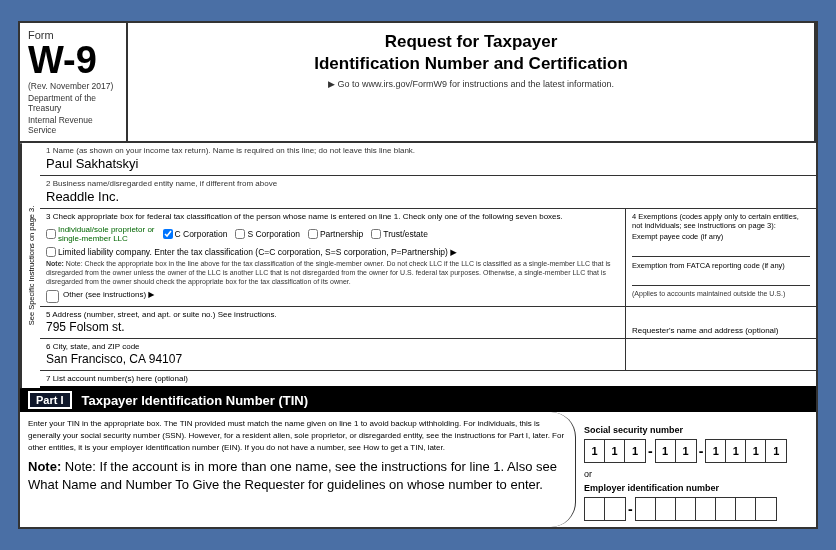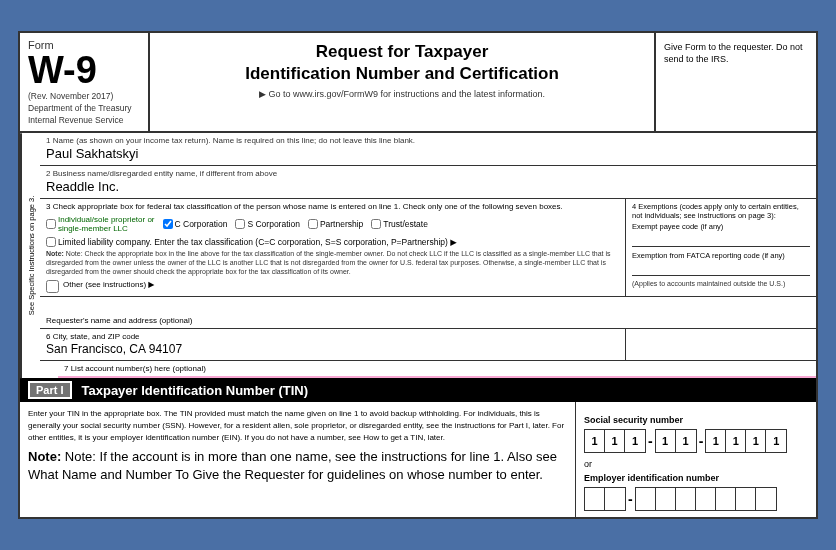"Form" .header-left { width: 130px -> 108px }
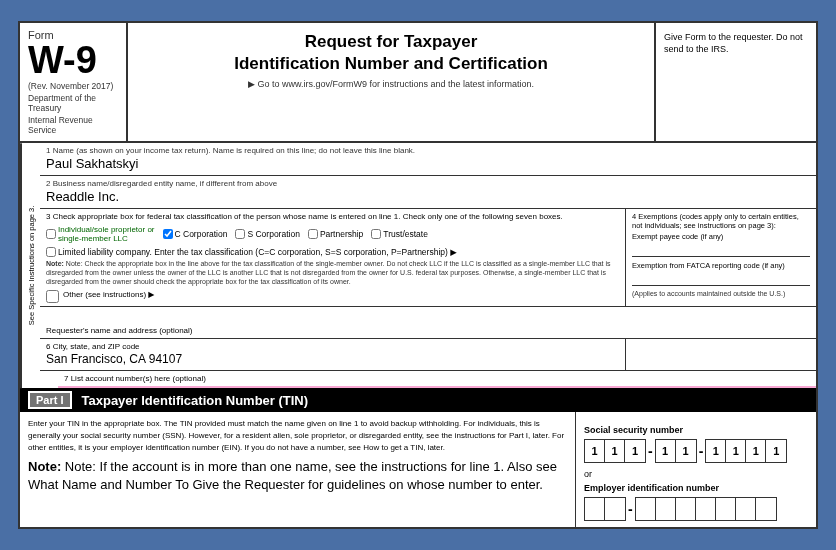"Give Form to the requester." div.header-right { html: <div>Give Form to the requester. Do not send to the IRS.</div> -> none }
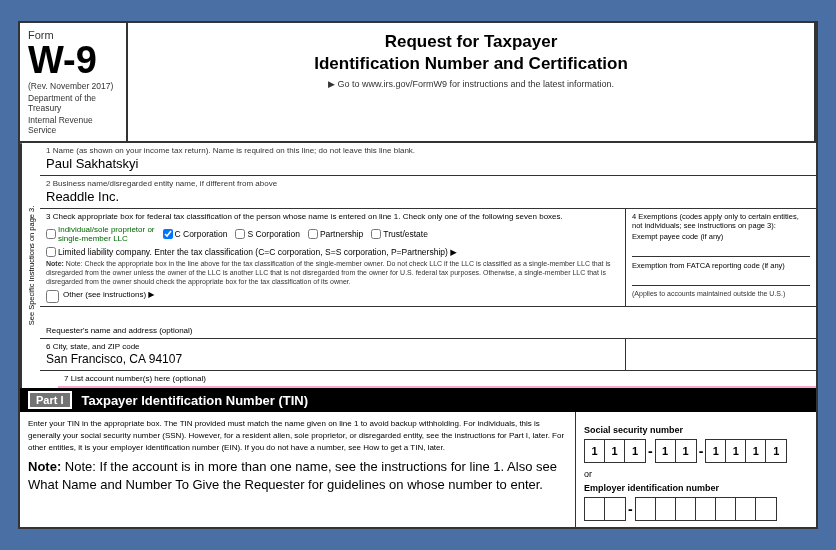"5 Address (number, street, and" div.address-left { html: none -> <div> <div>5 Address (number, street, and apt. or suite no.) See instructions.</div> <div>795 Folsom st.</div> </div> }
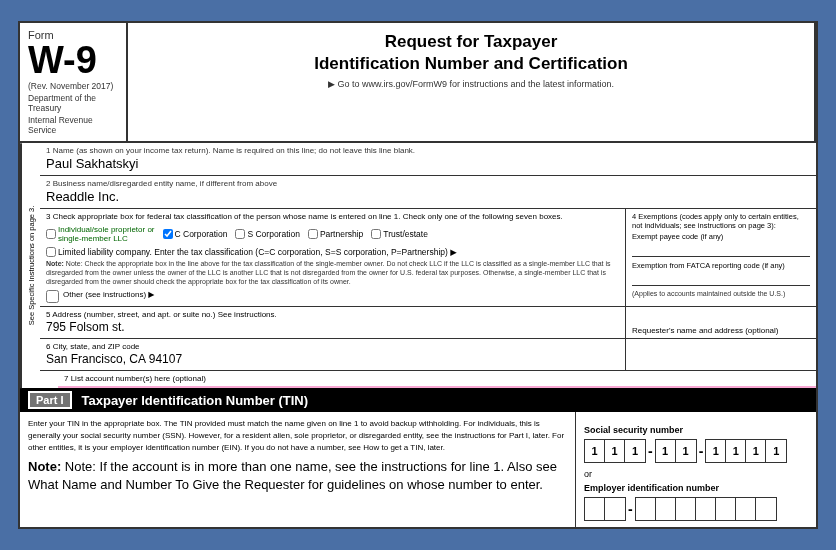"7 List account number(s) here" .account-row { border-bottom: 2px solid #f9a8d4 -> 2px solid #000000; margin-left: 18px -> none }
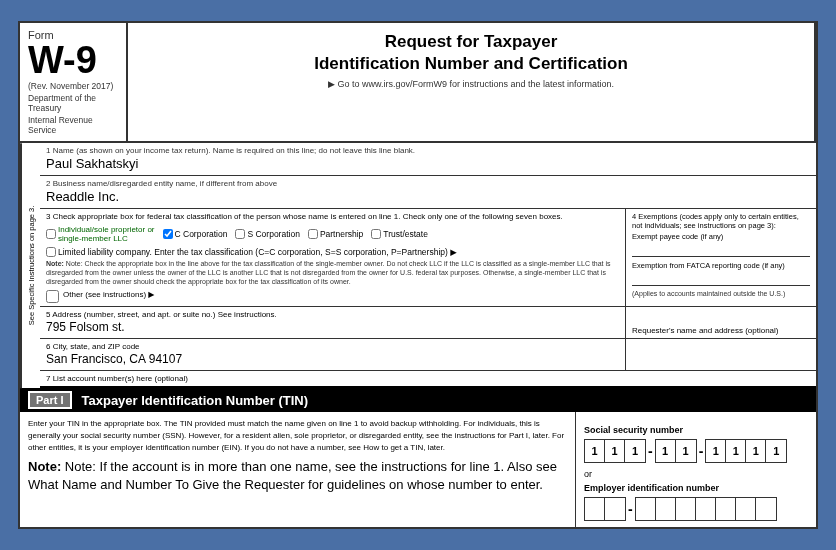"Part I" .part-badge { background: #737373 -> #0f172a }
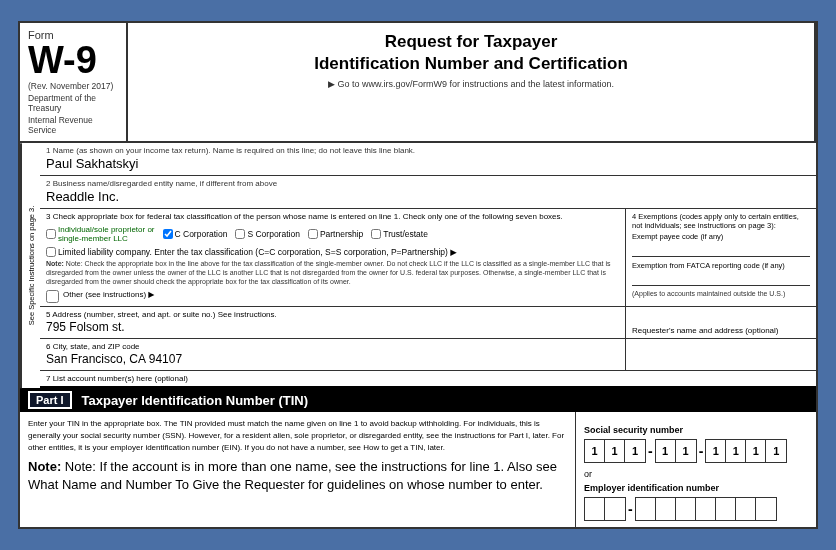"Enter your TIN in the" .tin-text { border-radius: none -> 25px }
